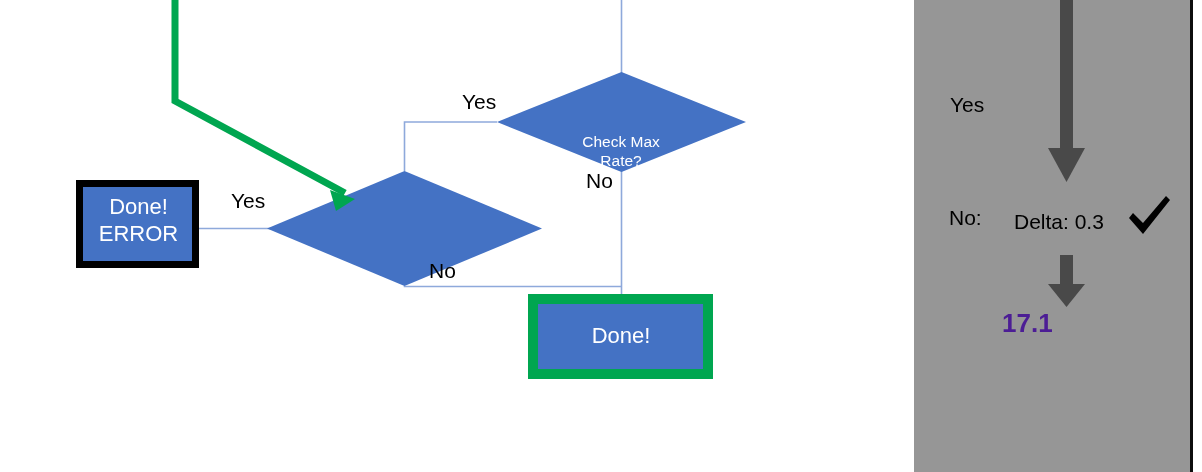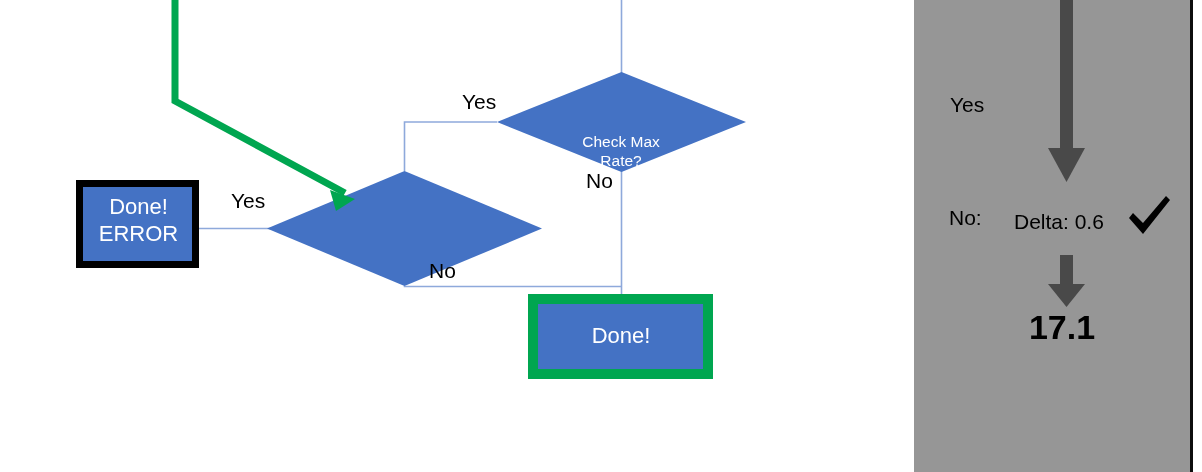"Delta: 0.6" div.panel-text { text: 0.6 -> 0.3 }
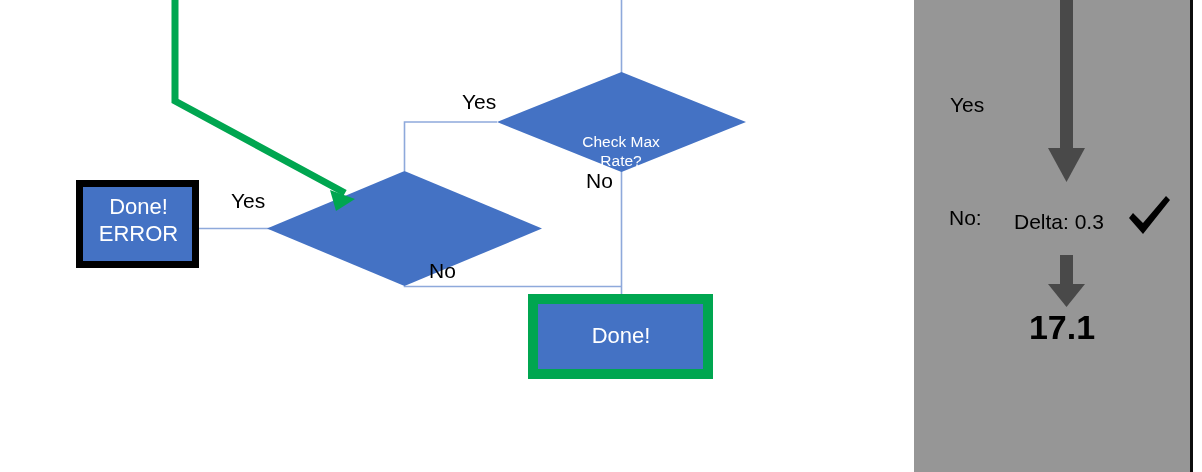"17.1" #panel-value { color: #000000 -> #4c1d95; font-size: 34px -> 26px; text-align: center -> left }
